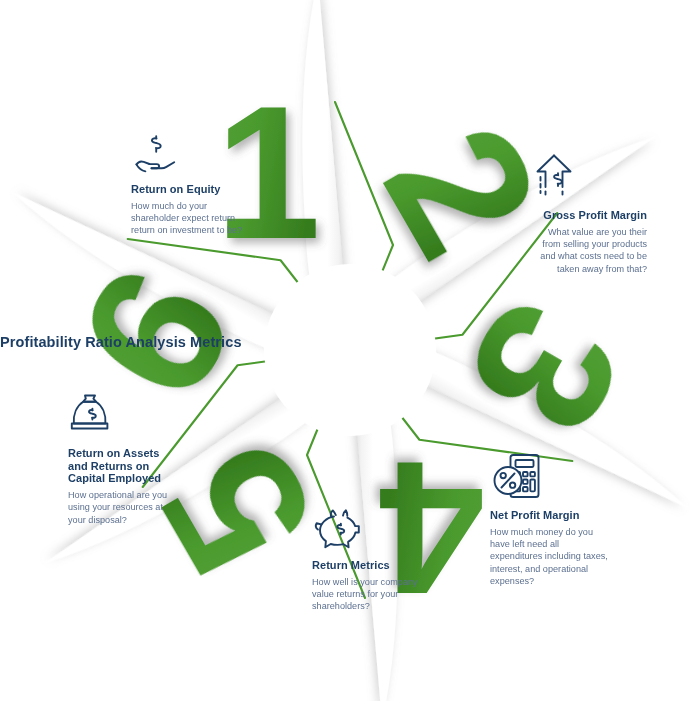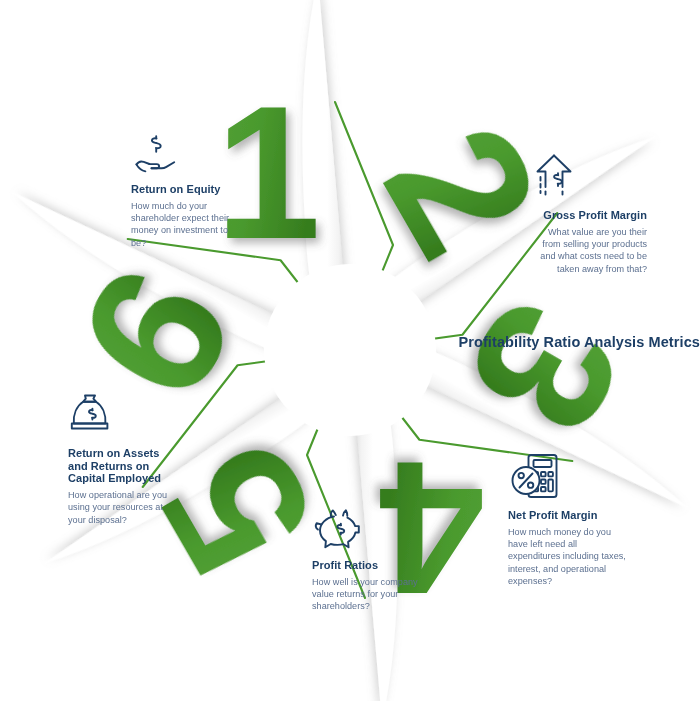"How much do your shareholder" div.body { text: their money -> return return }
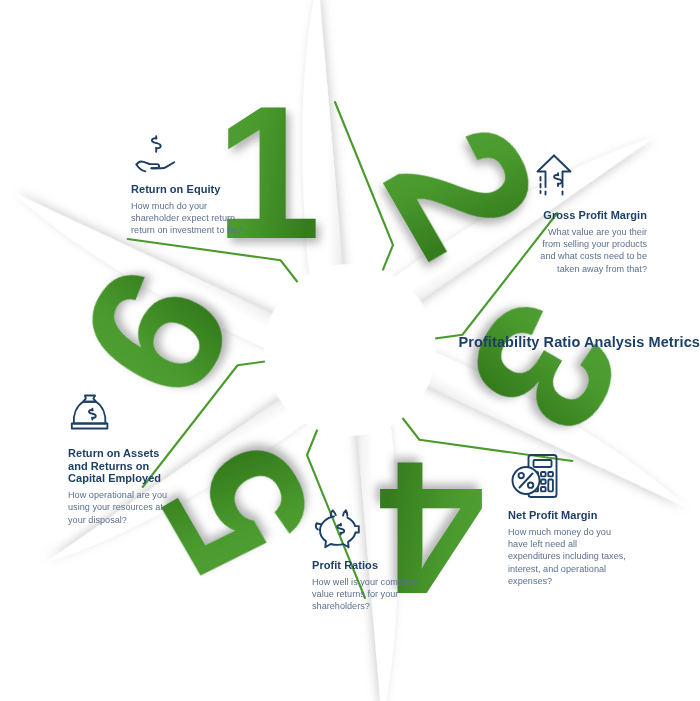"Profitability Ratio Analysis Metrics" .center-title { text-align: right -> left }
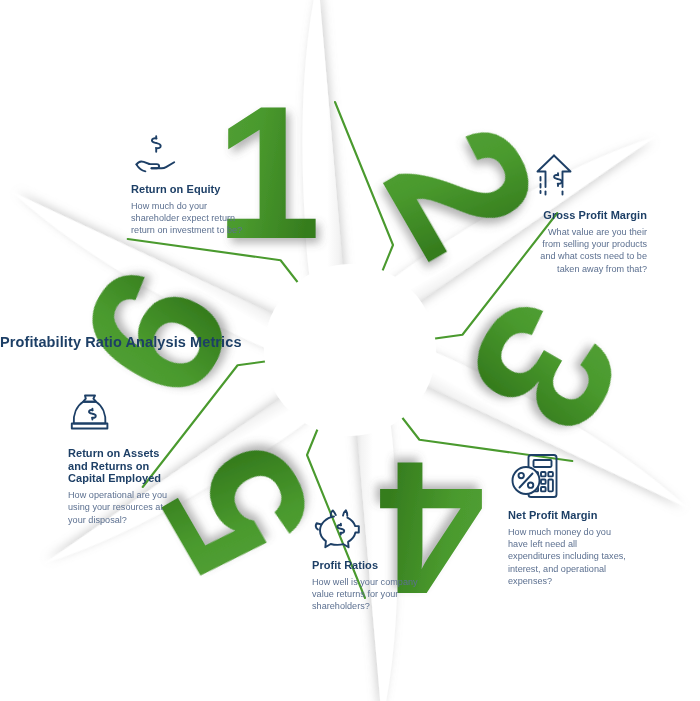"Net Profit Margin" #block-npm { left: 508px -> 490px }
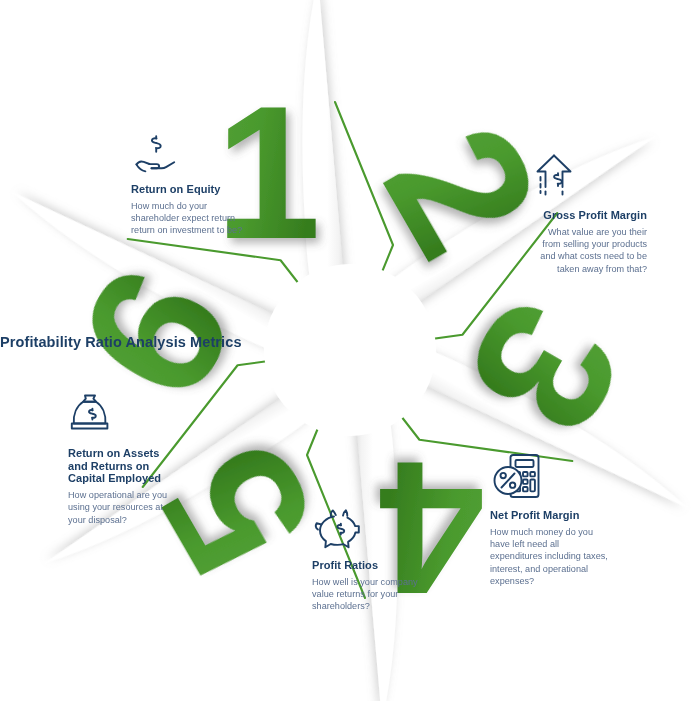"Profit Ratios" div.title { text: Profit Ratios -> Return Metrics }
